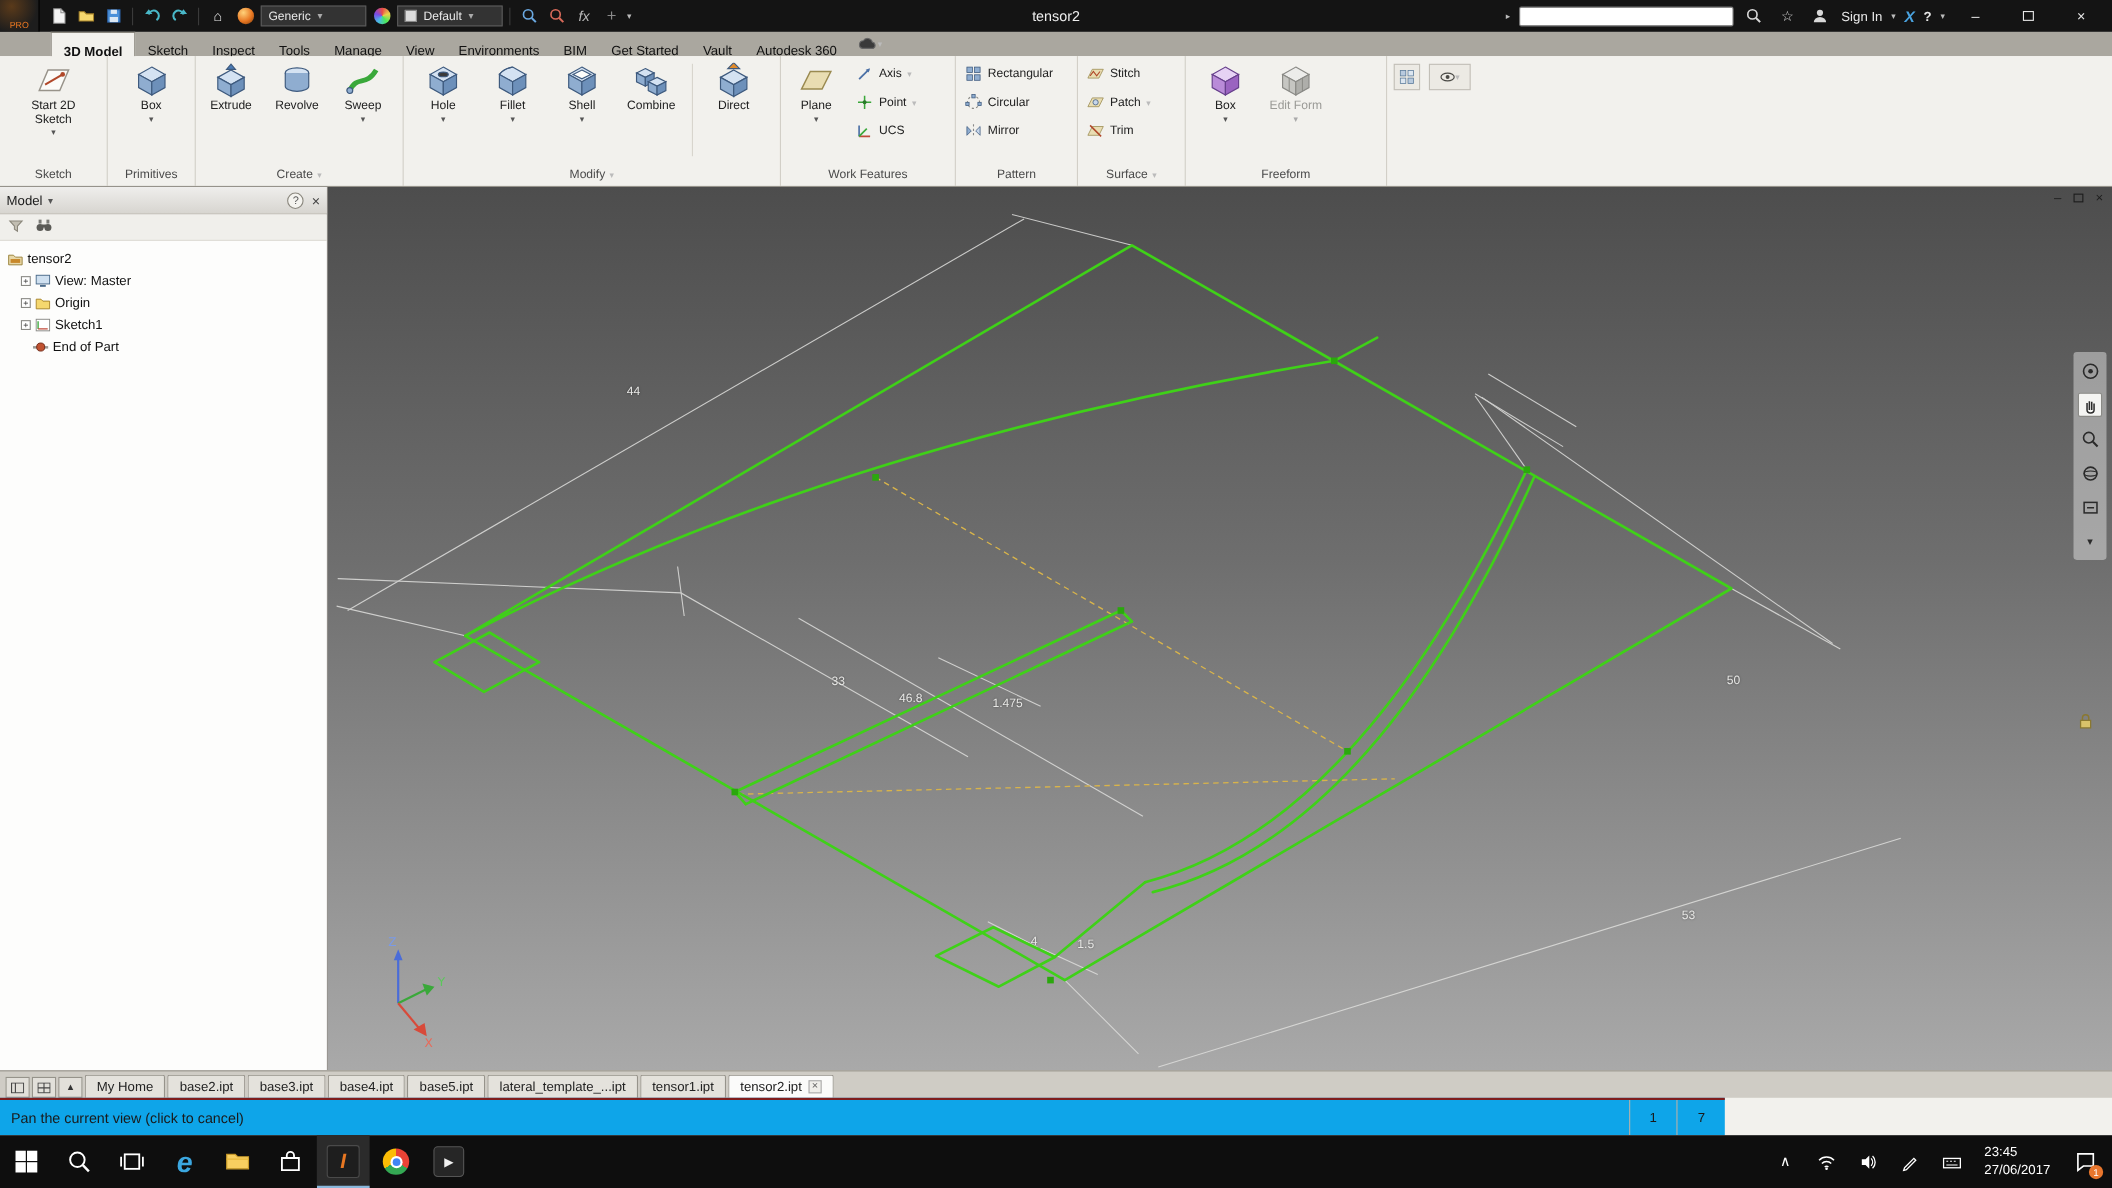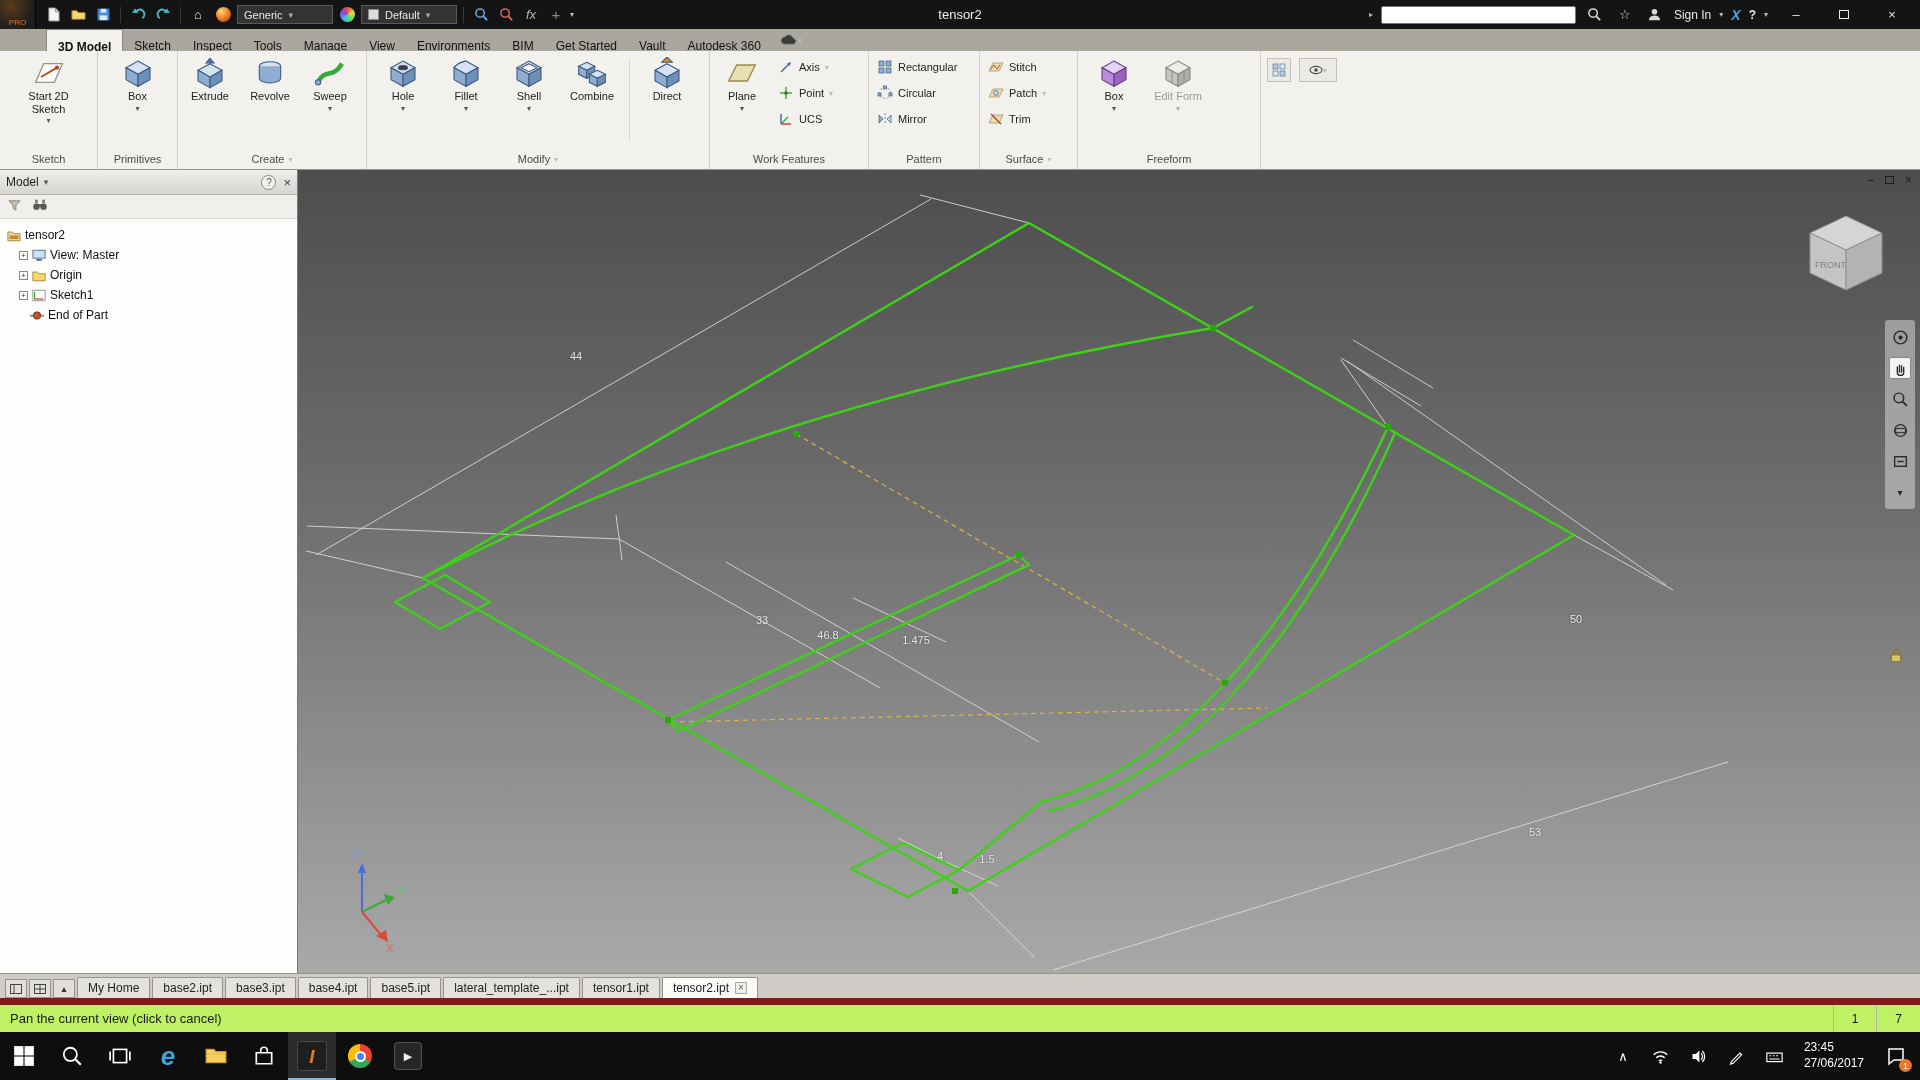"FRONT" div.viewcube { html: <div> <svg> <polygon></polygon> <polygon></polygon> <polygon></polygon> <text>FRONT</text> </svg> </div> -> none }
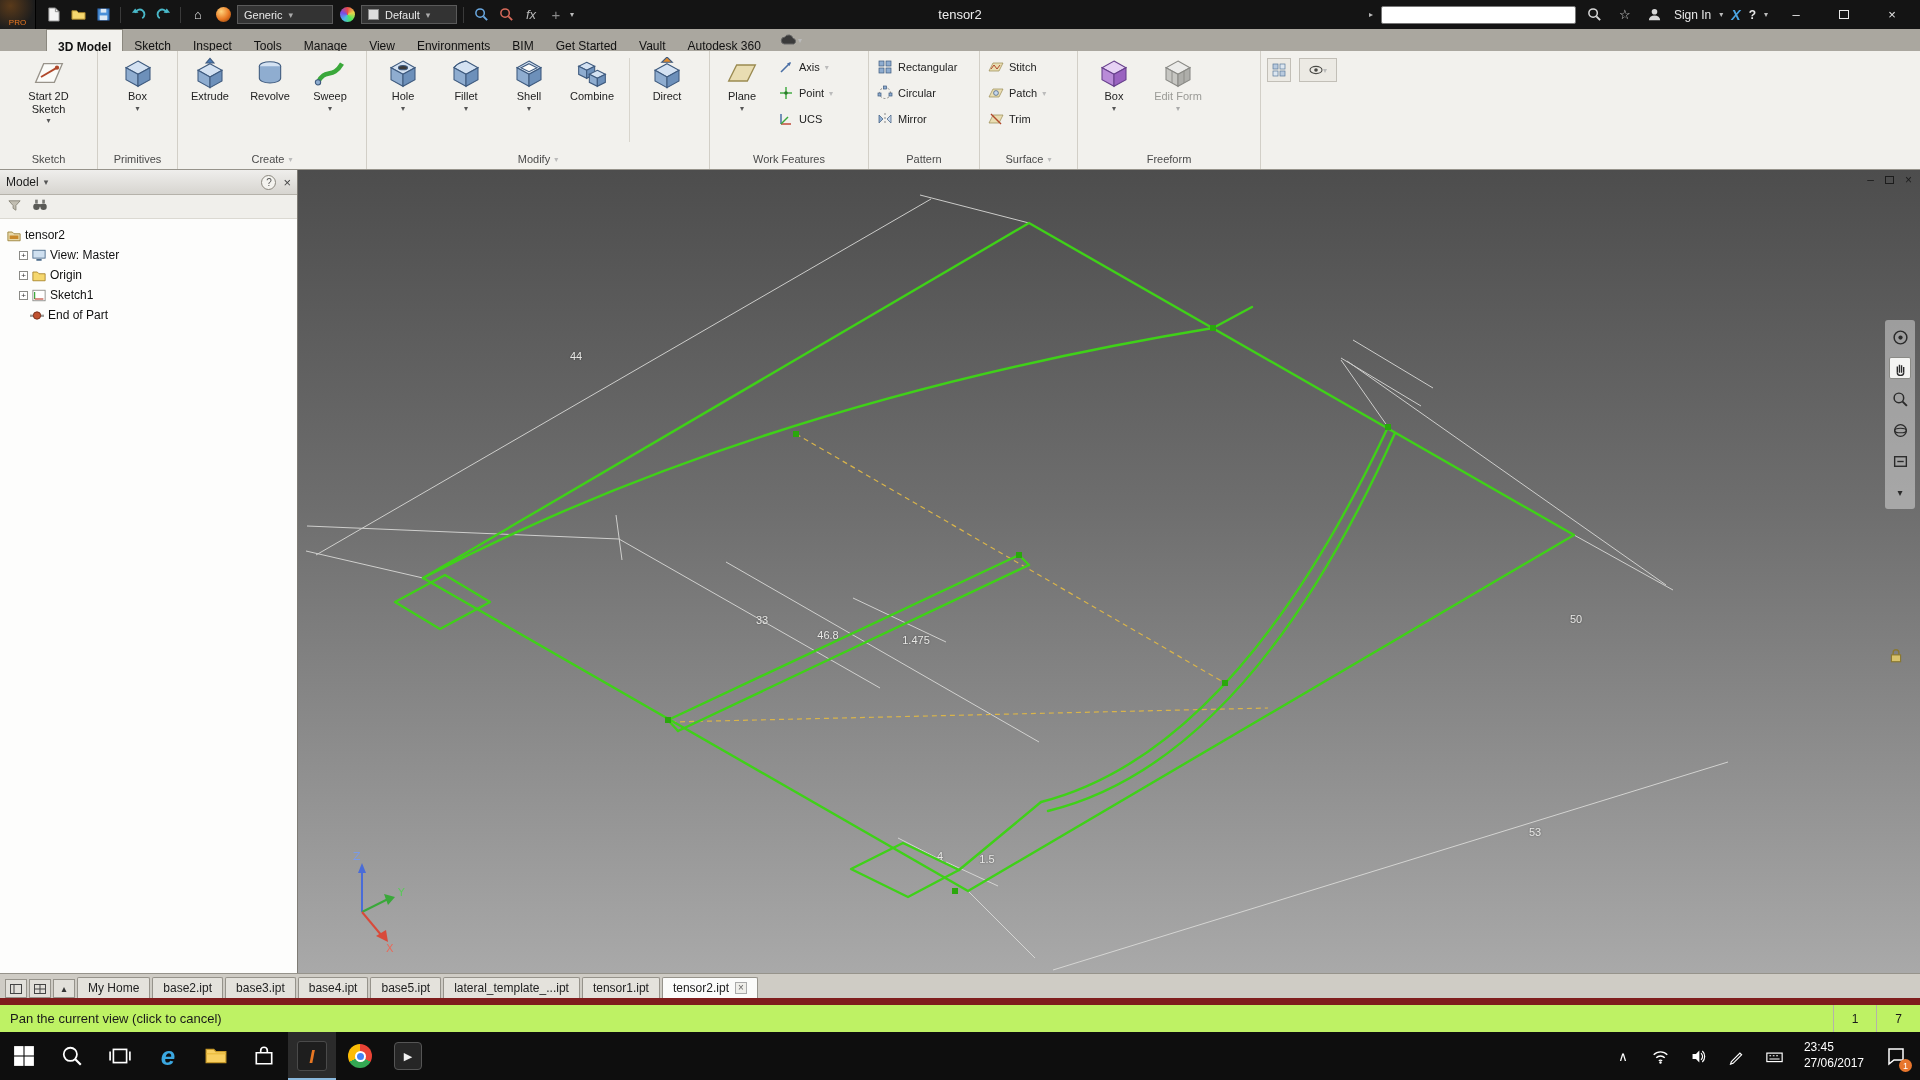"Pan the current view (click" .statusbar { background: #bef264 -> #0ea5e9; border-top: 7px solid #7f1d1d -> 2px solid #7f1d1d; width: 1920px -> 1568px }
